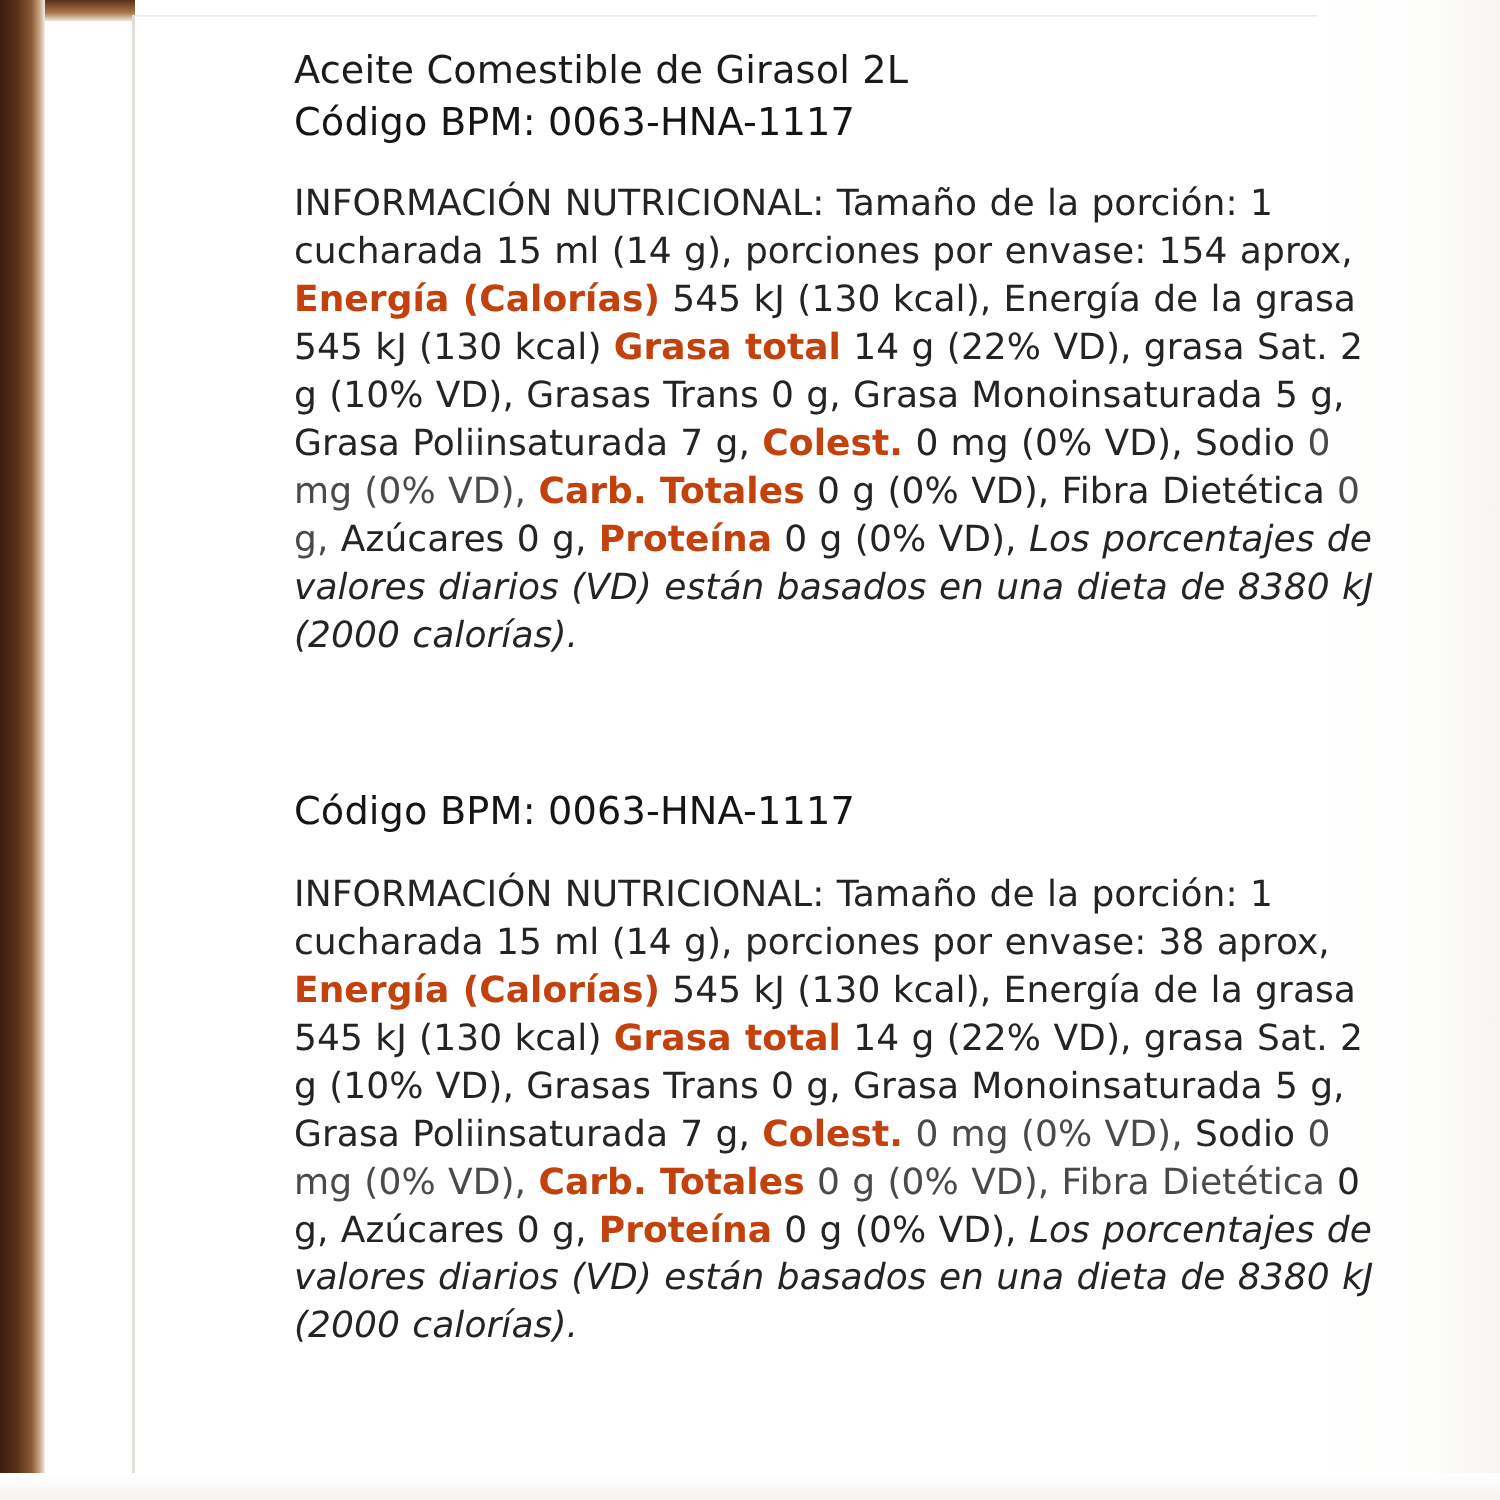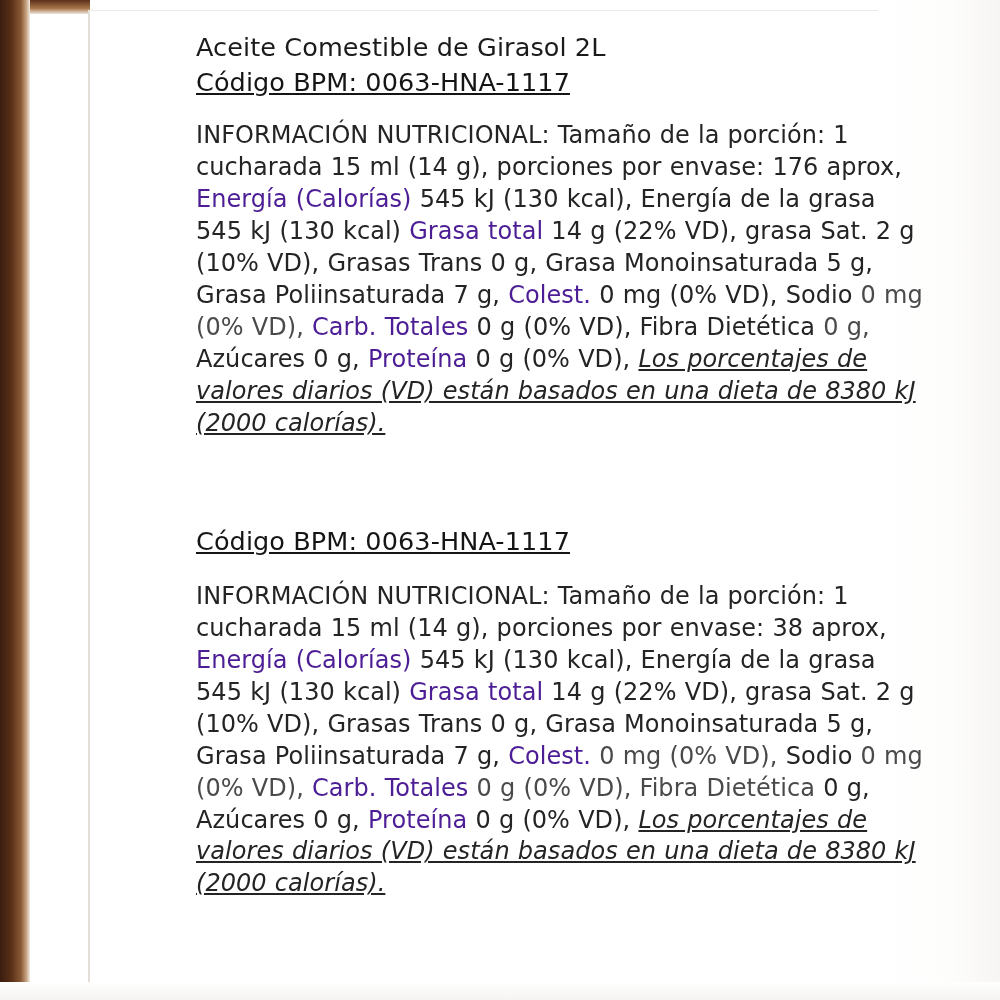"Código BPM: 0063-HNA-1117" .product-code { text-decoration: underline -> none }
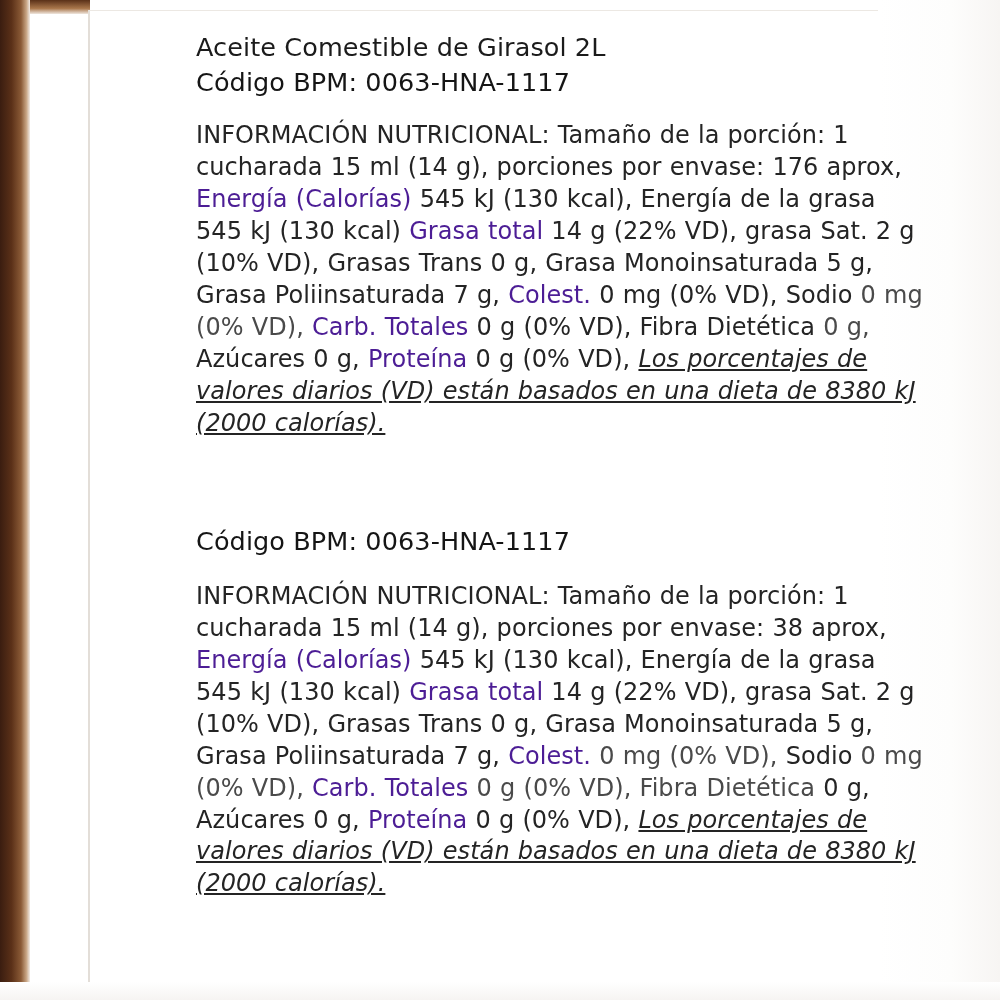"porciones por envase: 176 aprox," span { text: 176 -> 154 }
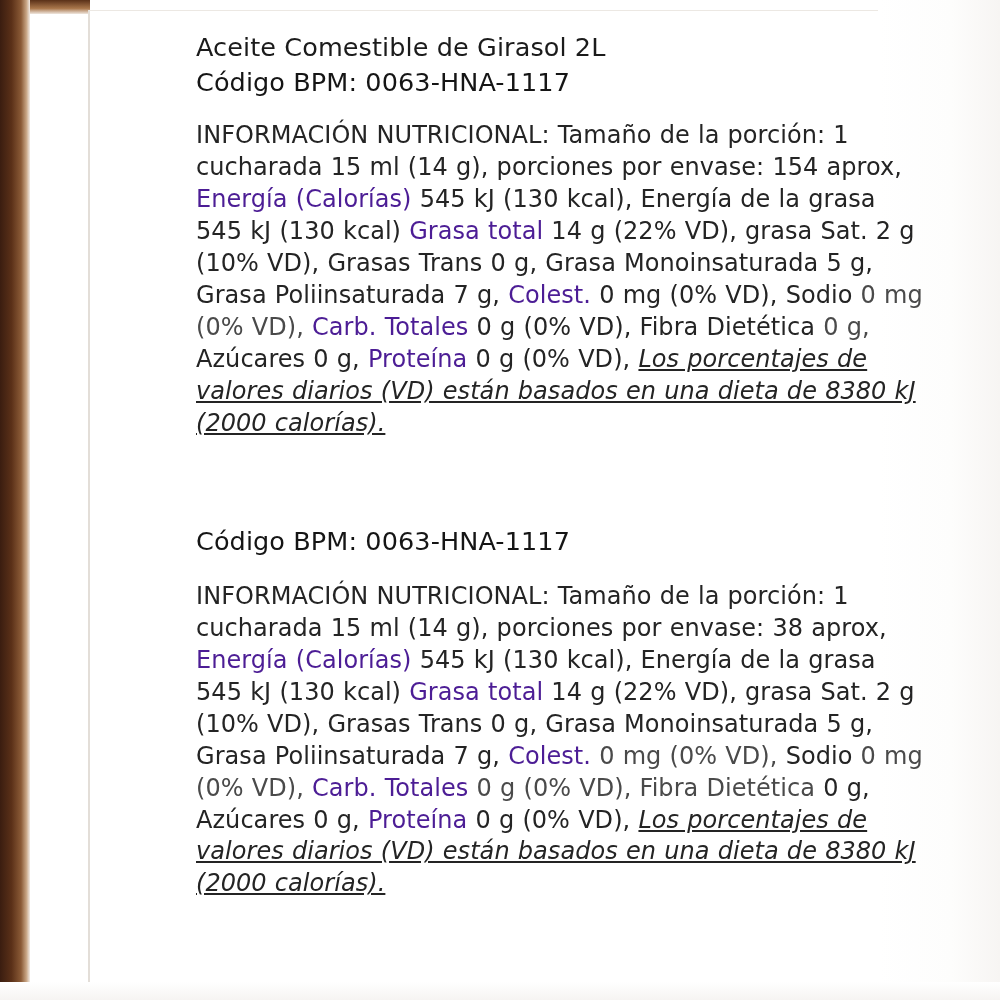"Energía (Calorías)" .nutrition b { color: #4c1d95 -> #c2410c; font-weight: normal -> bold }
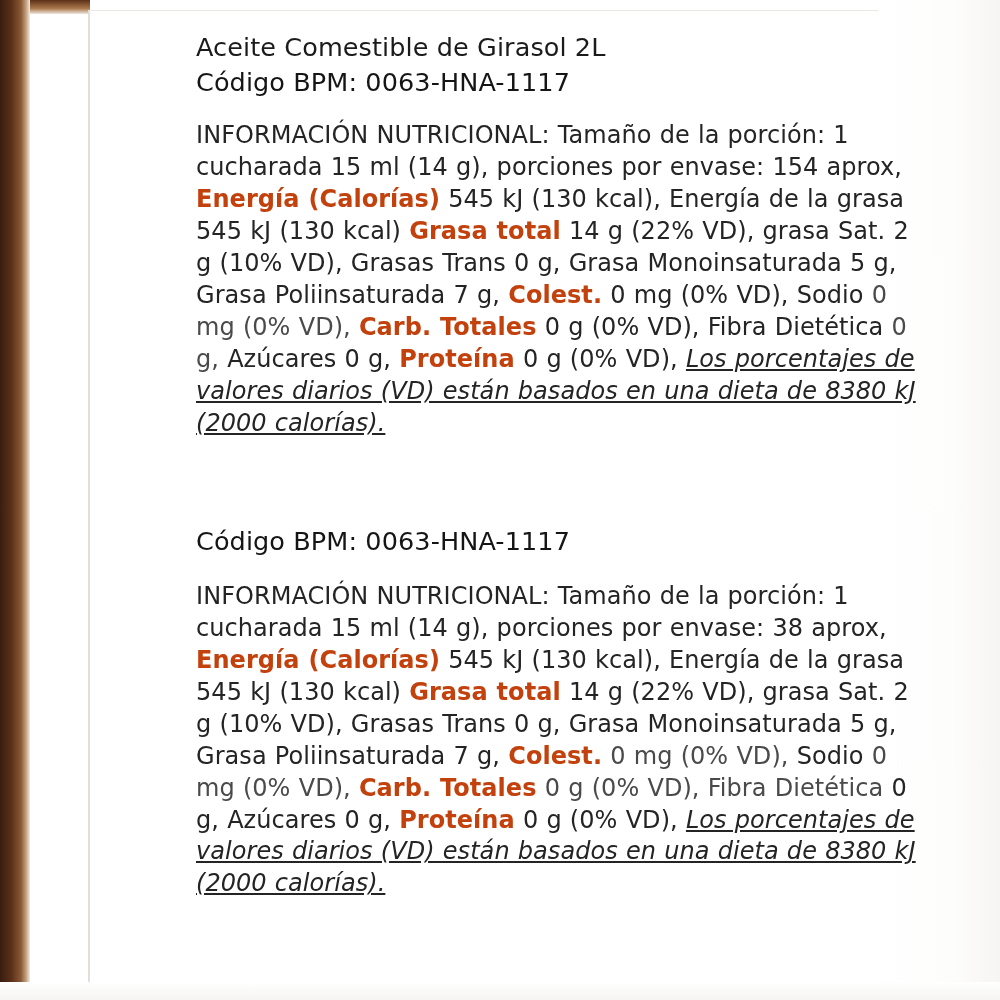"Los porcentajes de valores diarios" .nutrition .italicish { text-decoration: underline -> none }
